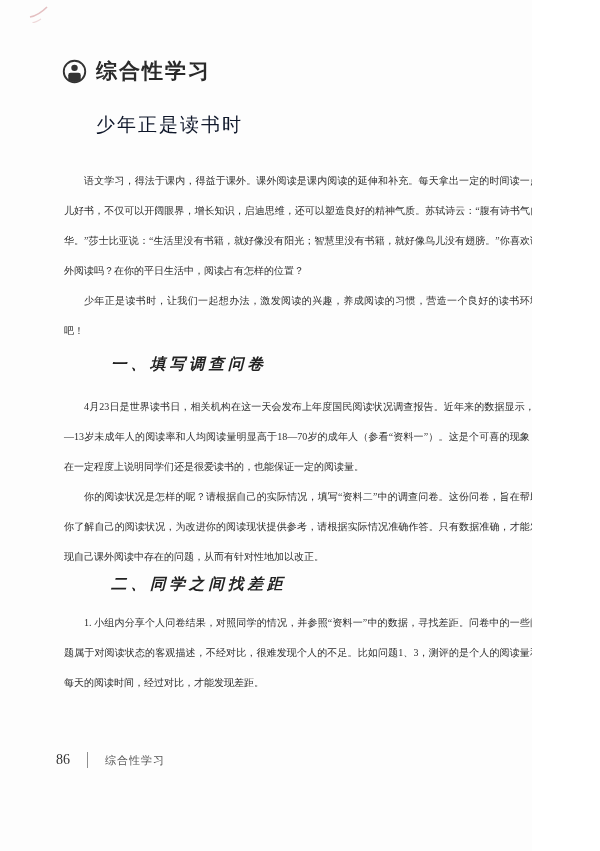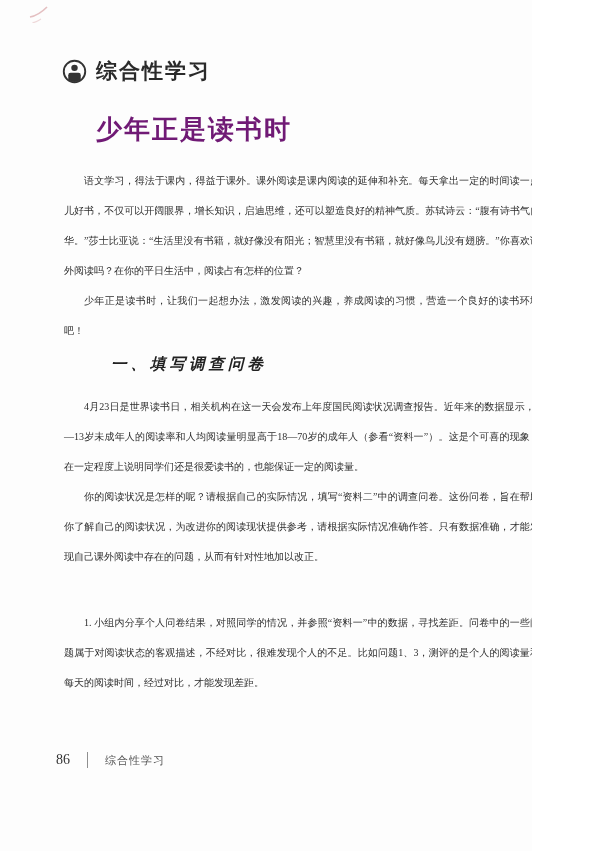"少年正是读书时" .doc-title { color: #701a75 -> #0f172a; font-size: 26px -> 19px; font-weight: bold -> normal }
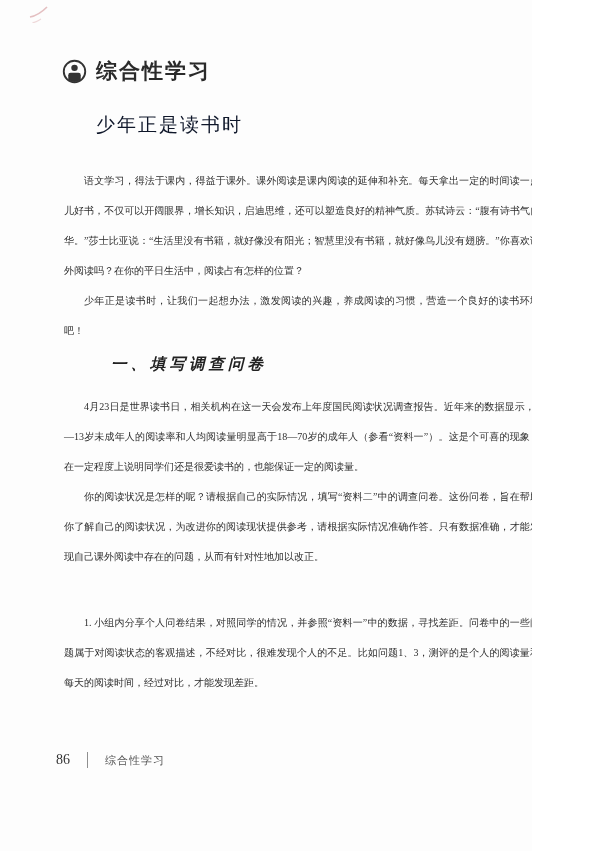"二、同学之间找差距" h3.section-heading { html: none -> <h3>二、同学之间找差距</h3> }
